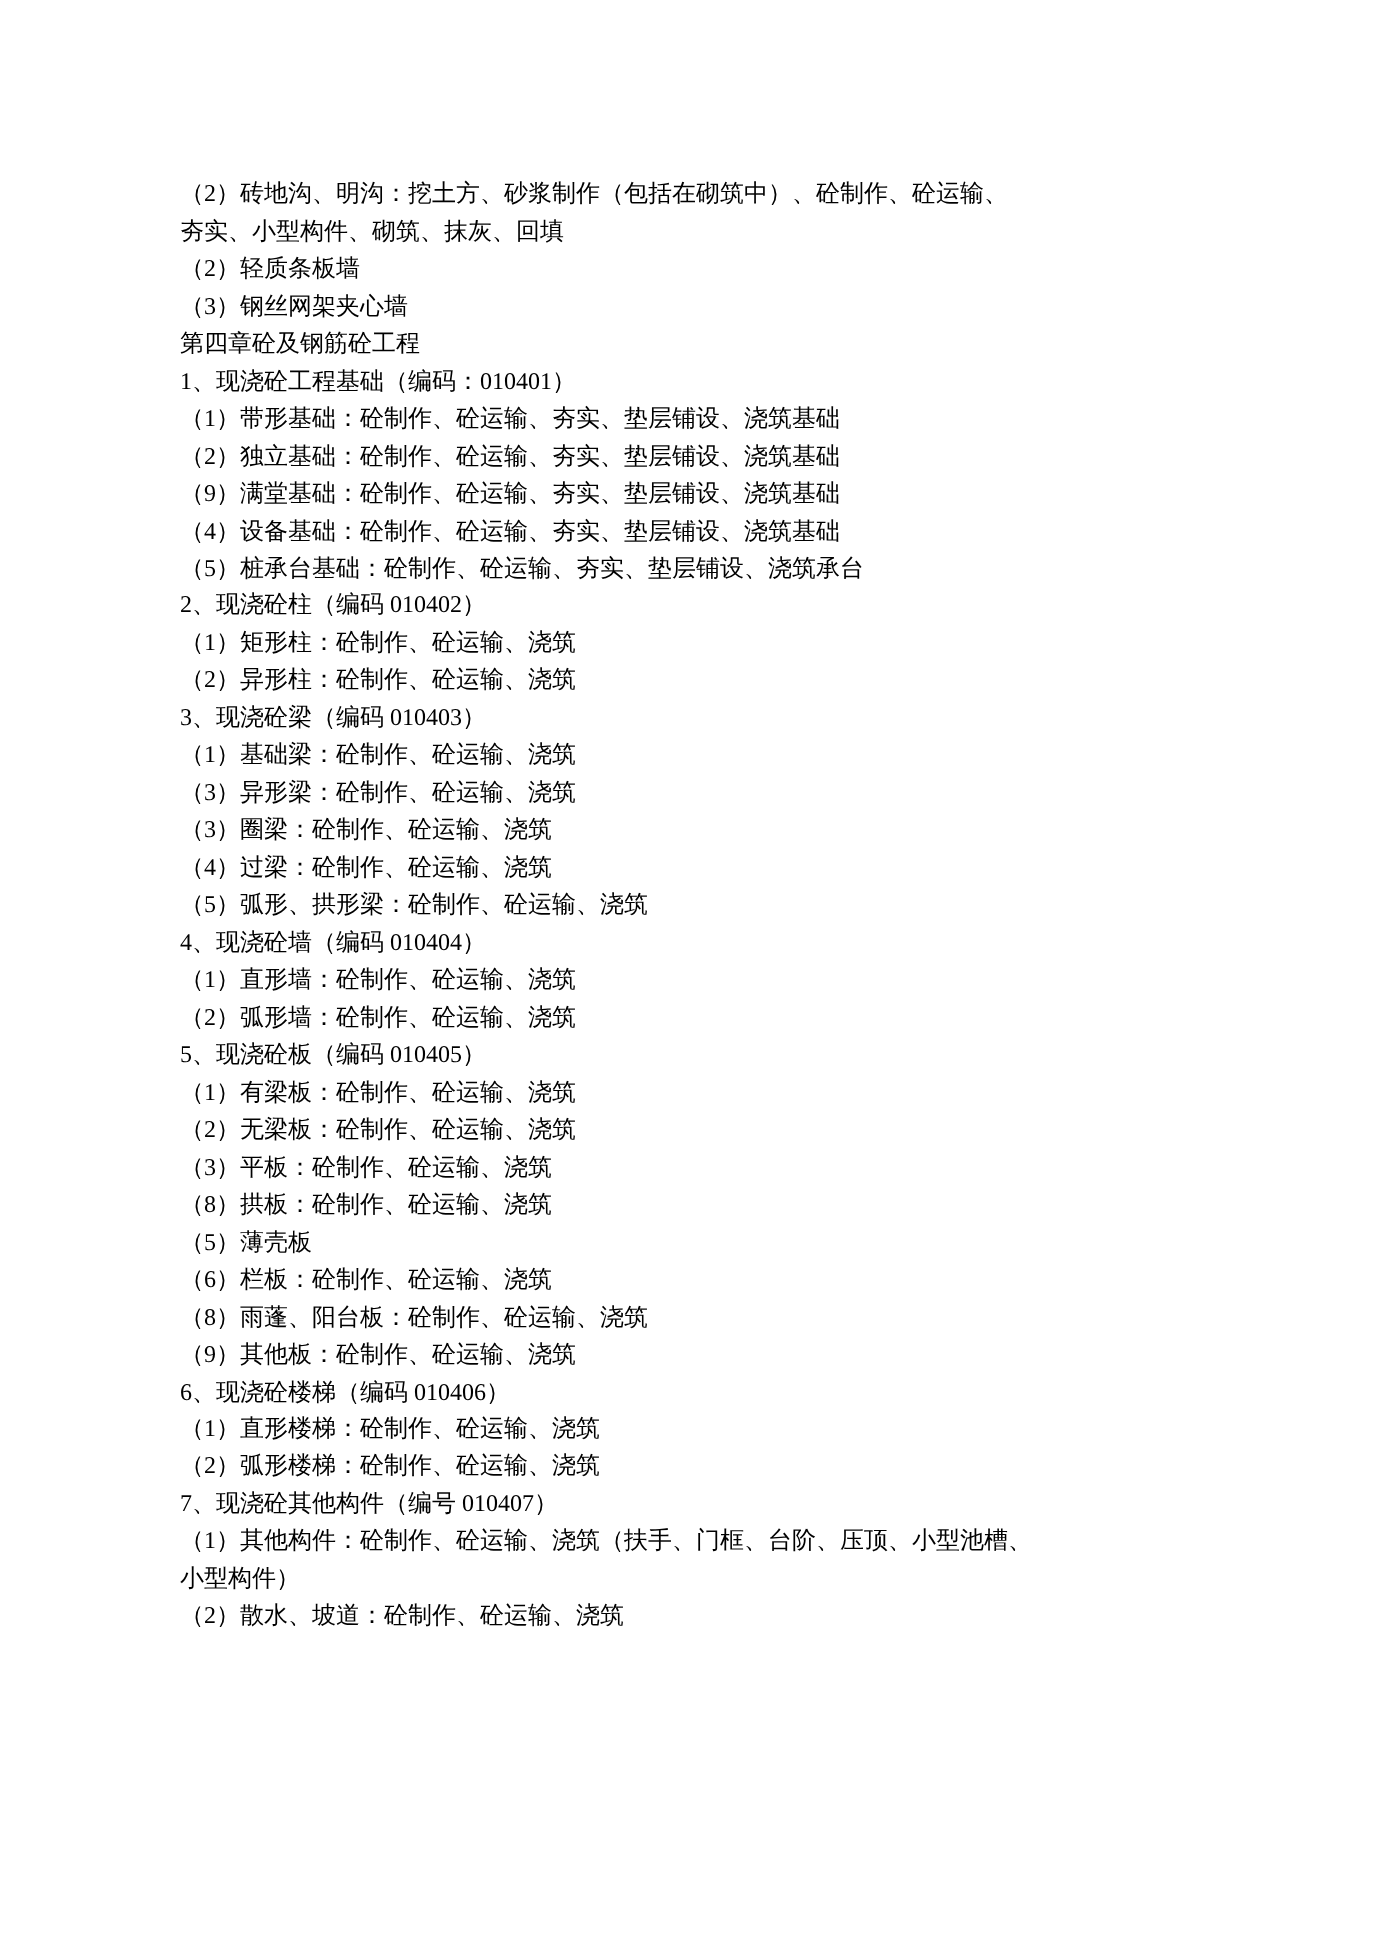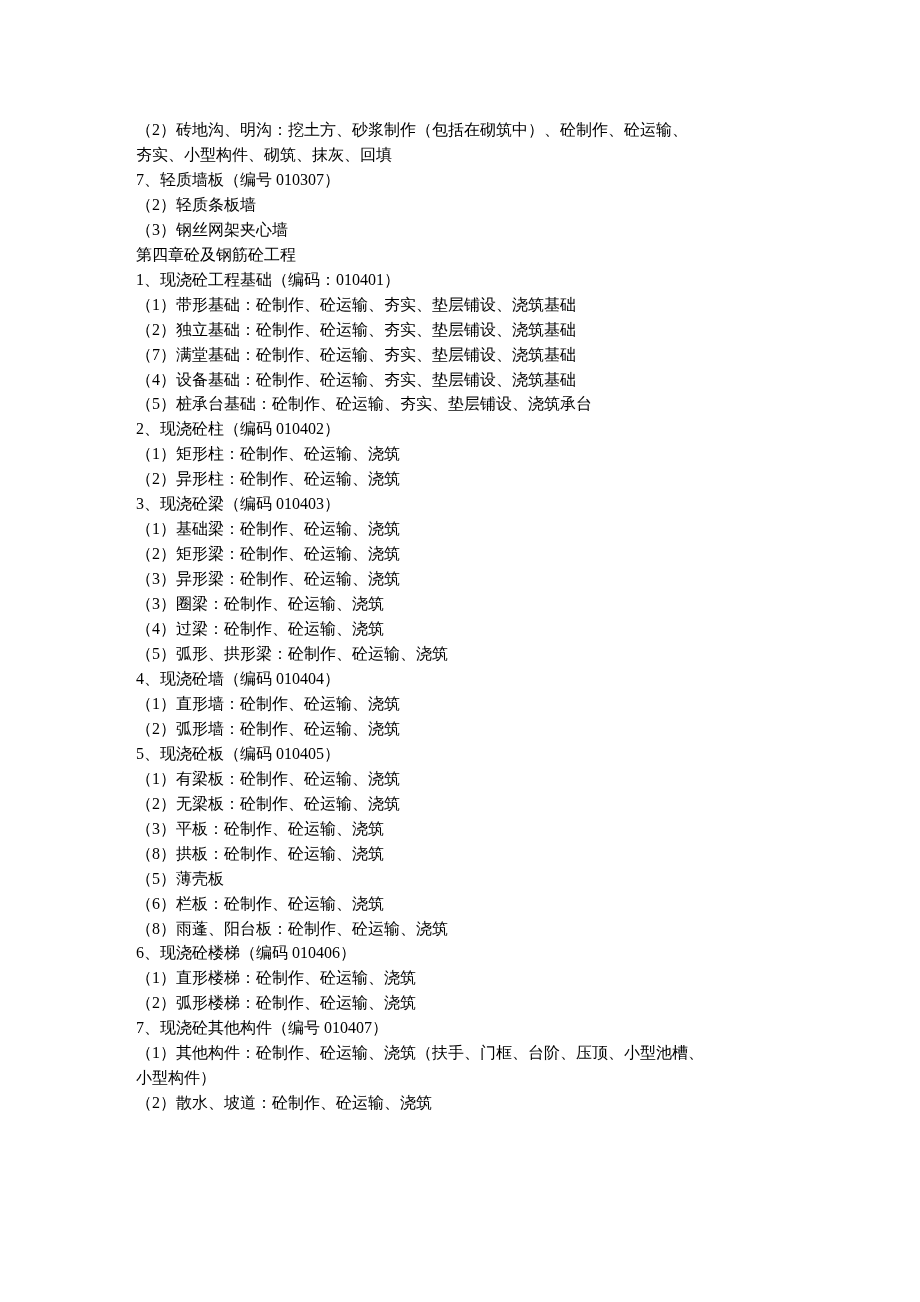"（2）砖地沟、明沟：挖土方、砂浆制作（包括在砌筑中）、砼制作、砼运输、" .line { margin-left: 16px -> none }
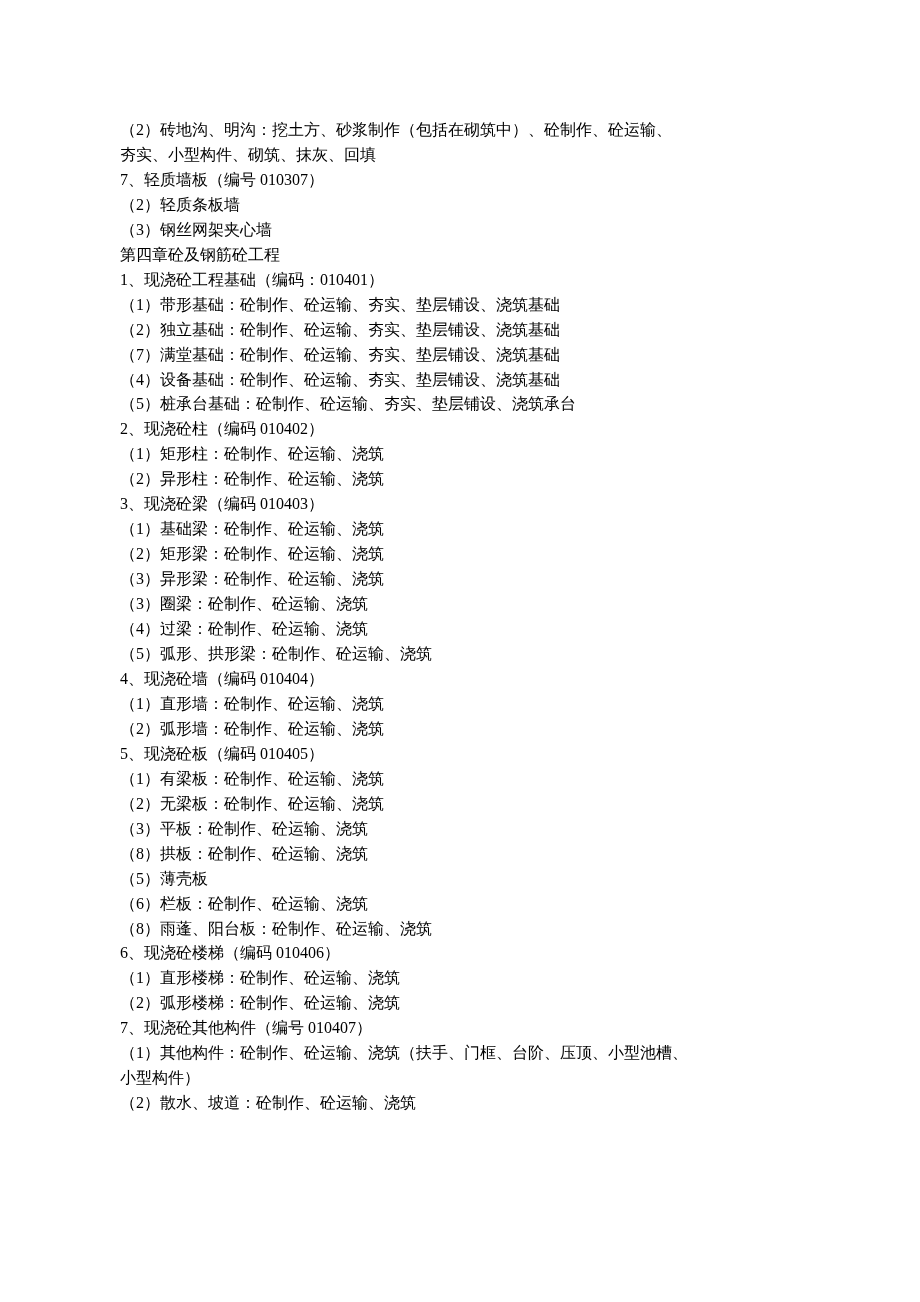"7、轻质墙板（编号 010307）" div.line { html: <div>7、轻质墙板（编号 010307）</div> -> none }
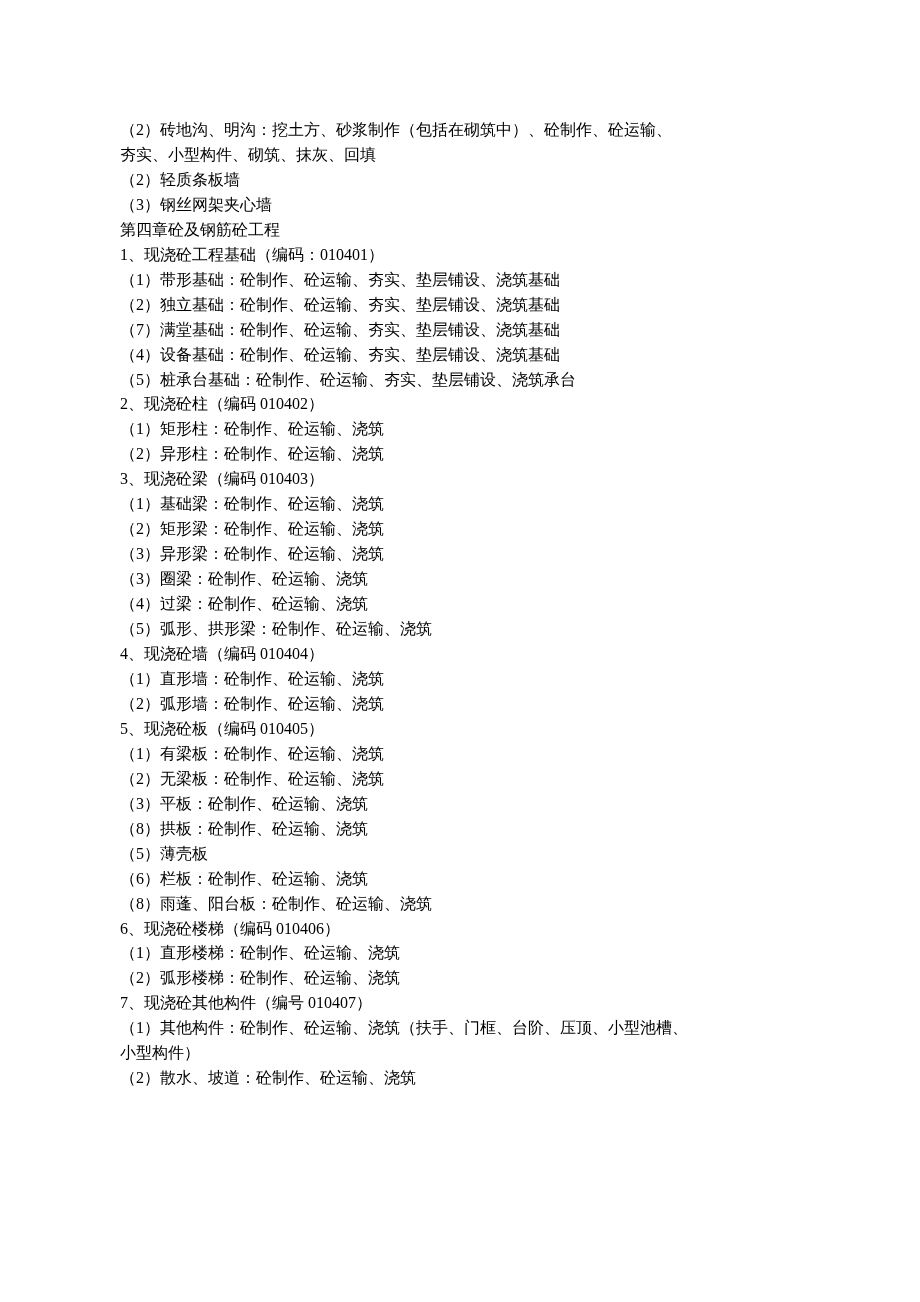"（7）满堂基础：砼制作、砼运输、夯实、垫层铺设、浇筑基础" div.line { text: 7 -> 9 }
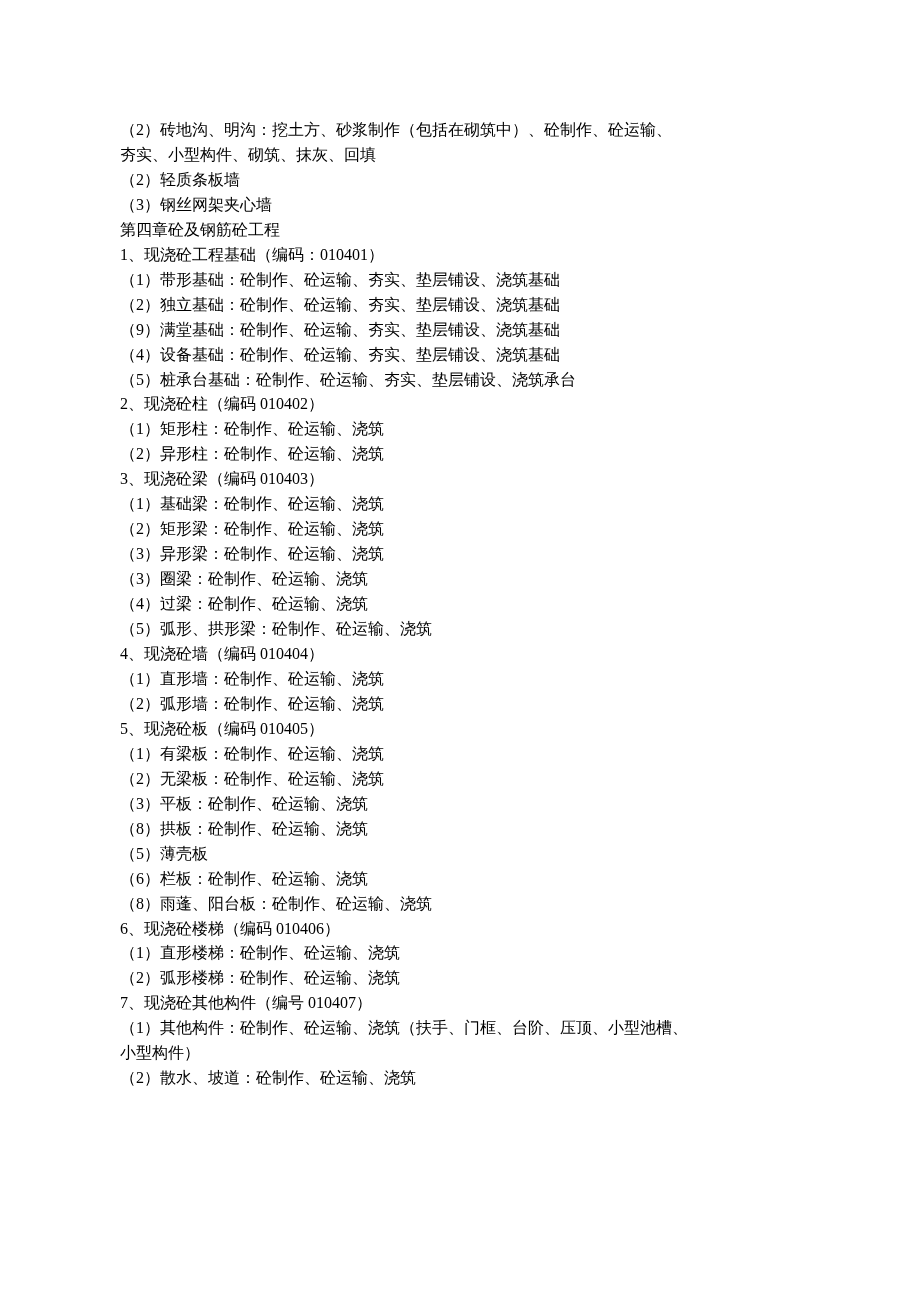"（2）矩形梁：砼制作、砼运输、浇筑" div.line { html: <div>（2）矩形梁：砼制作、砼运输、浇筑</div> -> none }
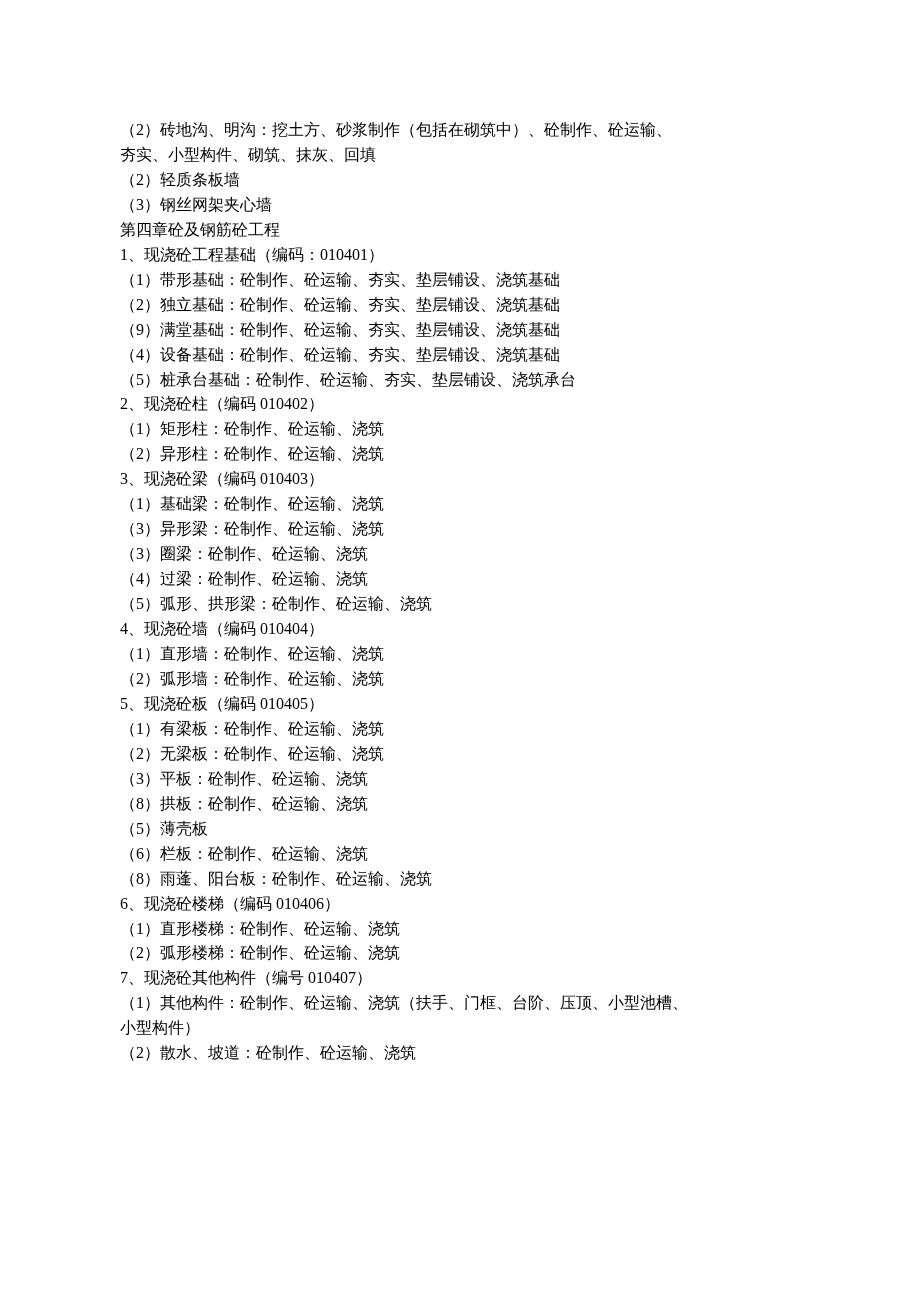"（9）其他板：砼制作、砼运输、浇筑" div.line { html: none -> <div>（9）其他板：砼制作、砼运输、浇筑</div> }
